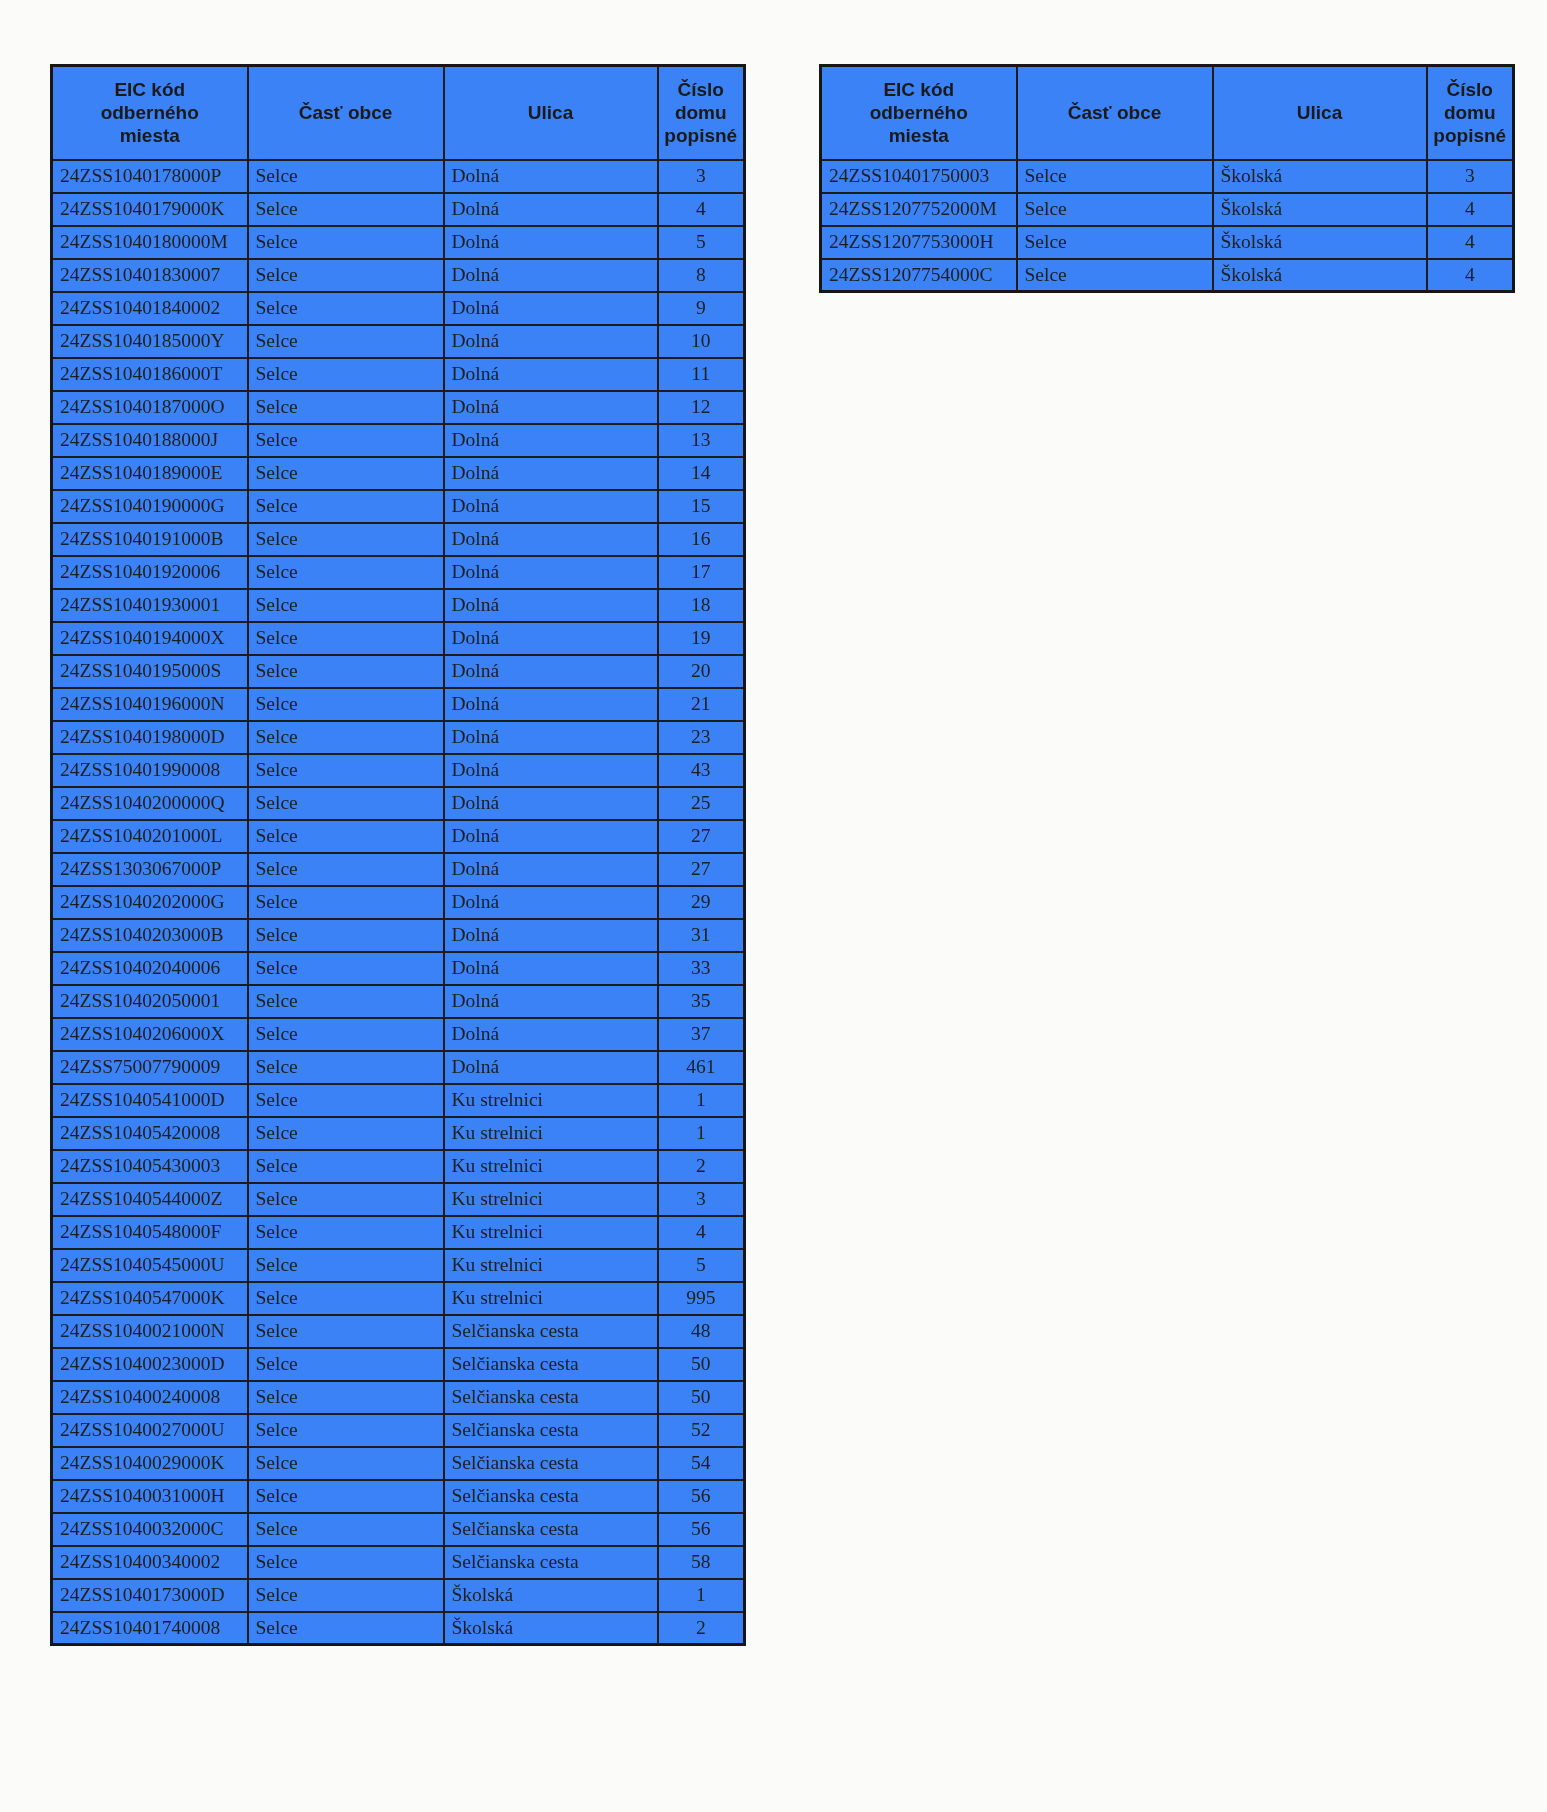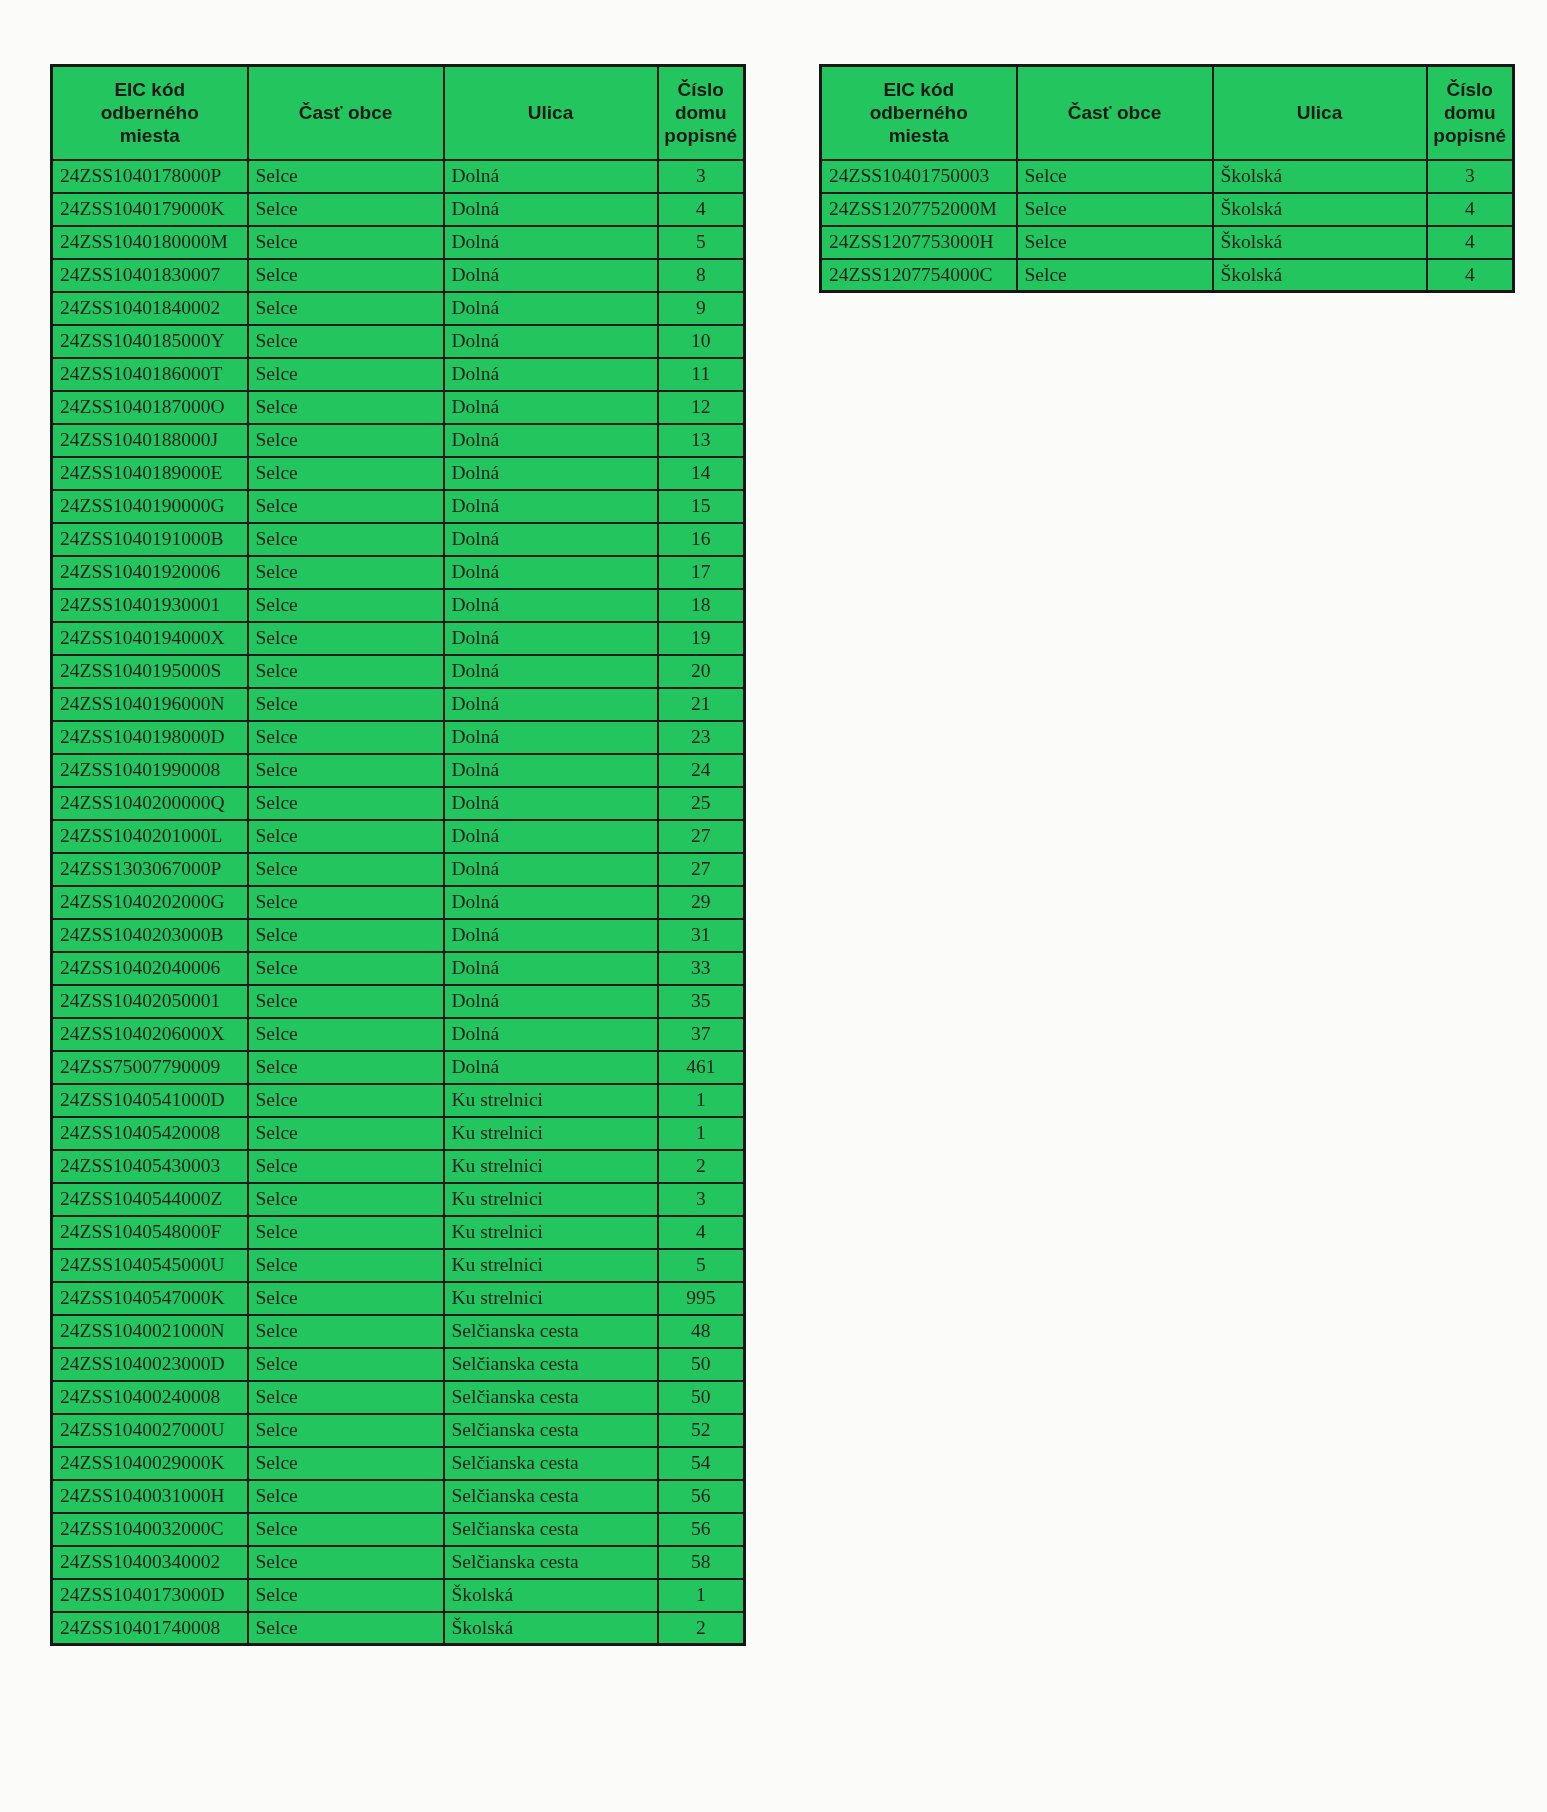"EIC kód odberného miesta" table.eic { background: #22c55e -> #3b82f6 }
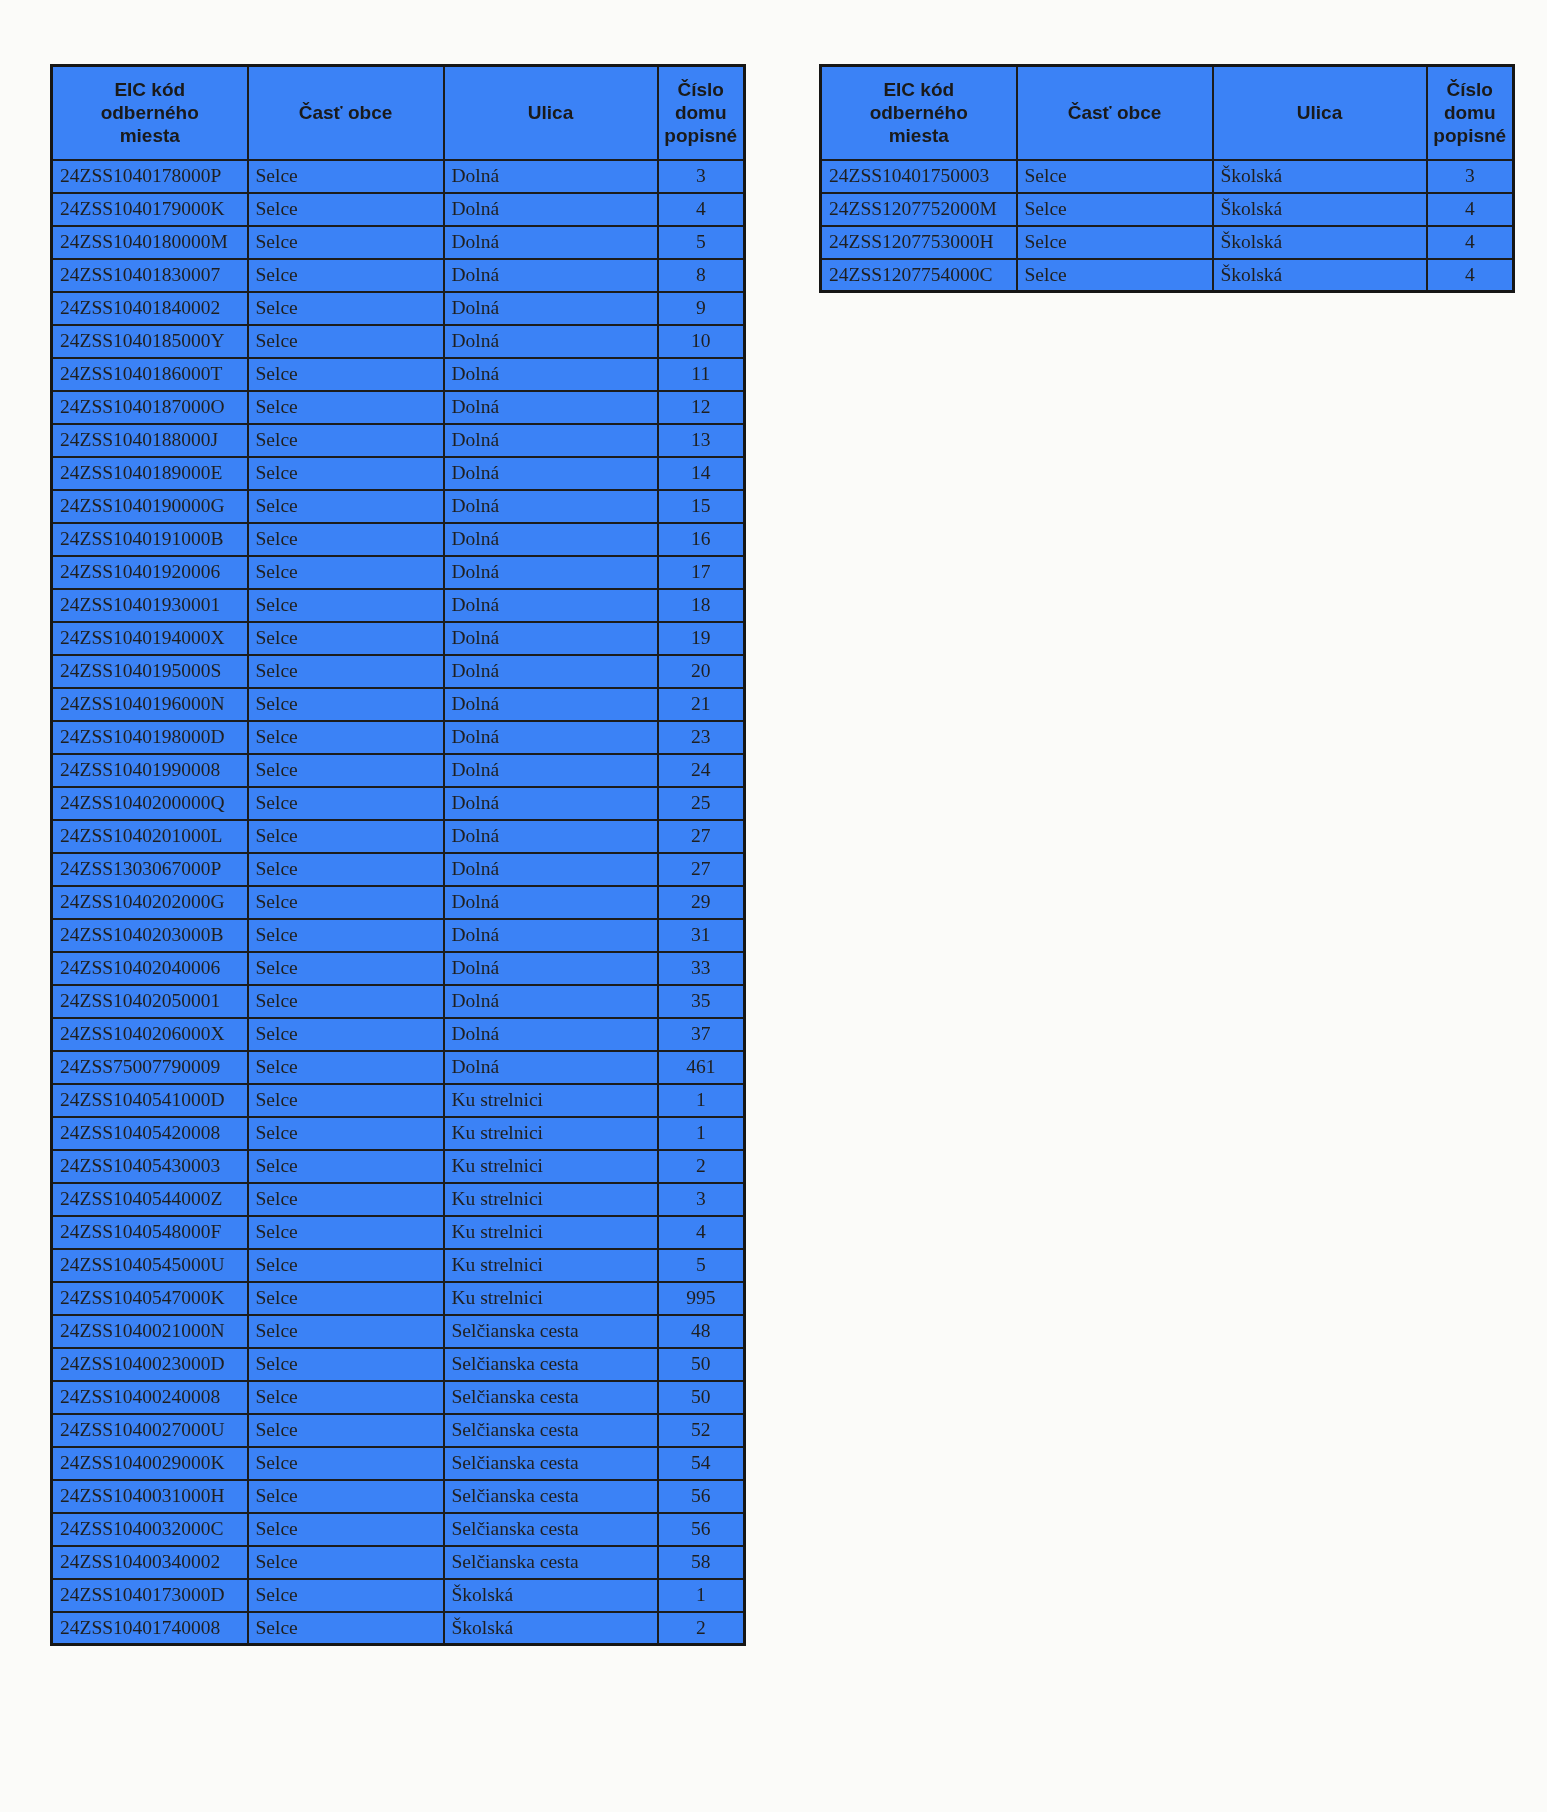"24" td { text: 24 -> 43 }
